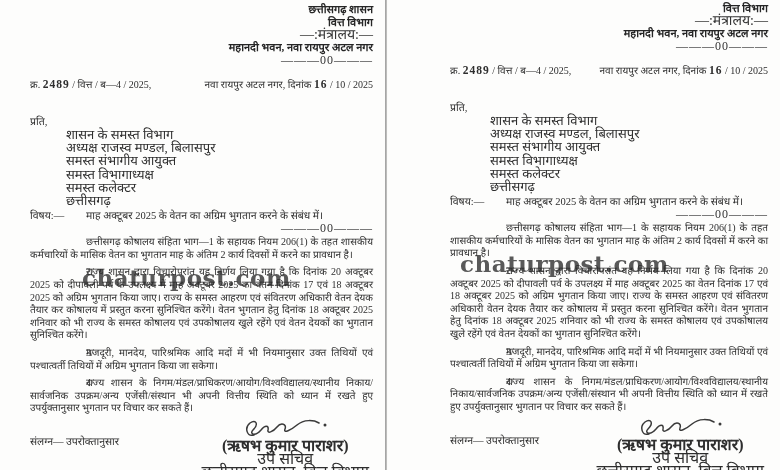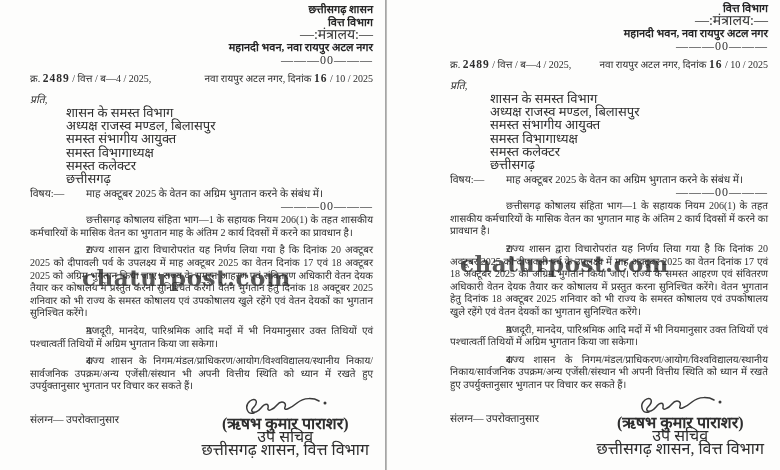"क्र. 2489 / वित्त /" .ref-row { margin-top: 5px -> 11px }
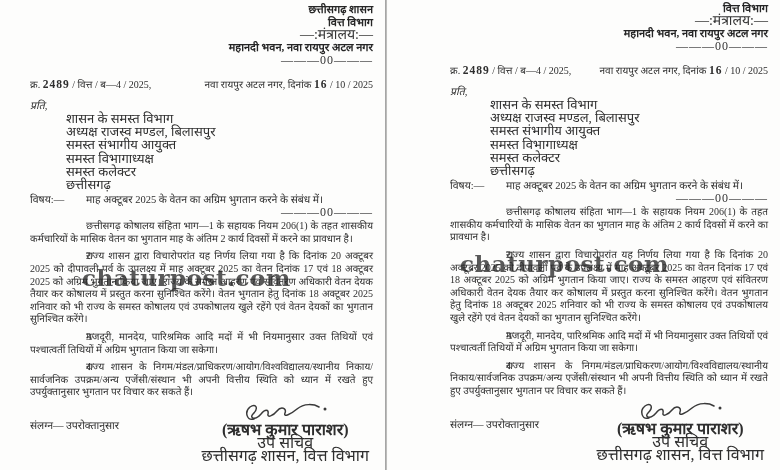"प्रति," .prati { font-style: italic -> none; margin-top: 8px -> 24px }
